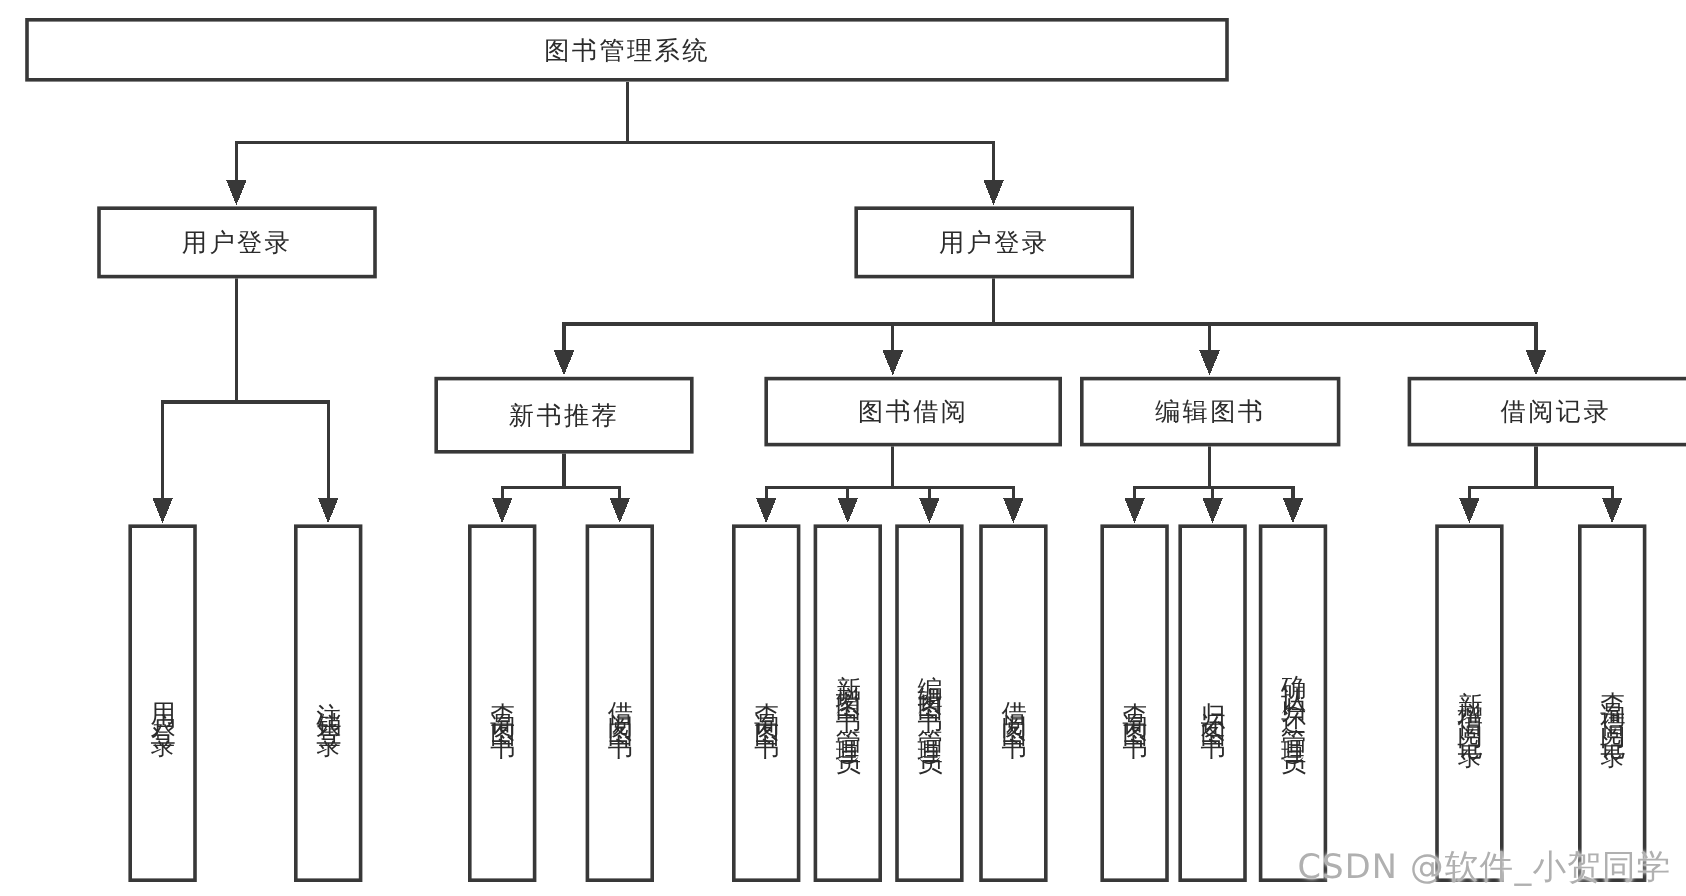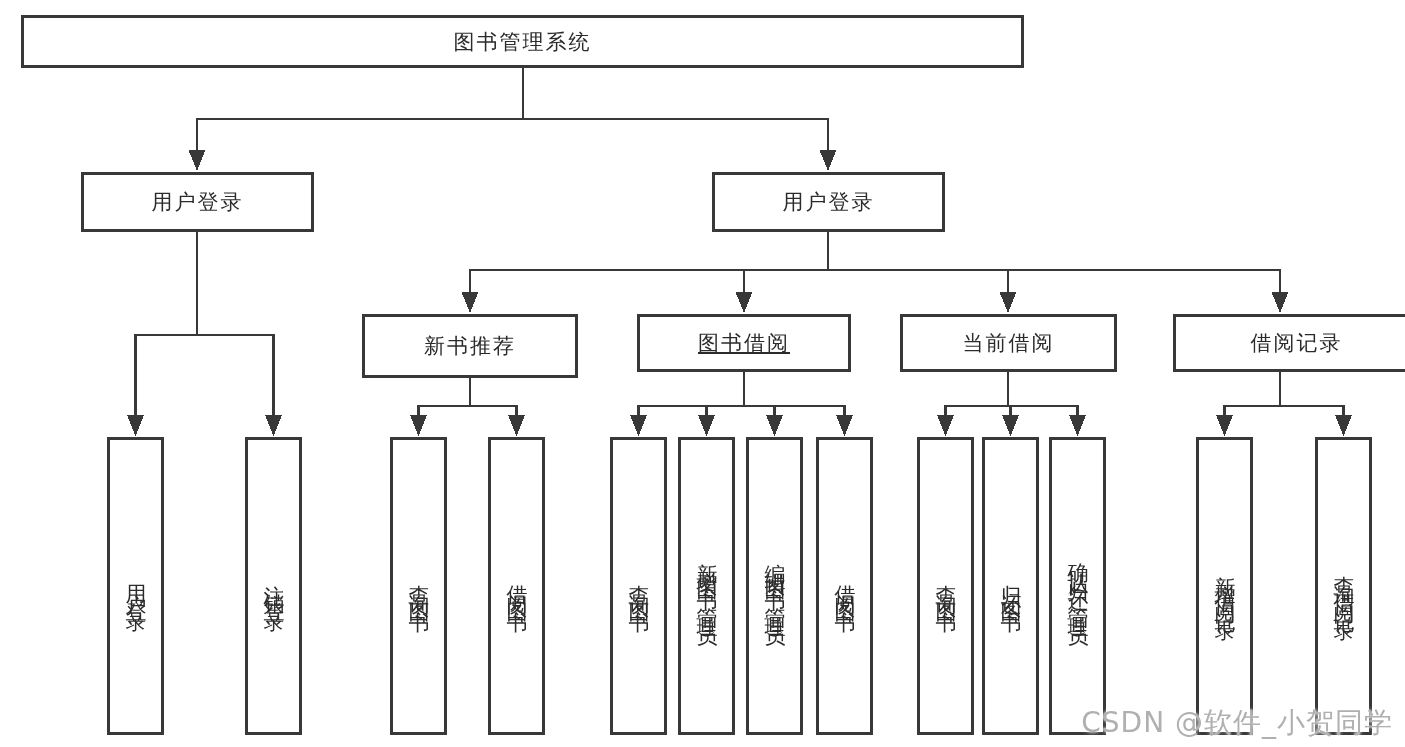"图书借阅" div.box { text-decoration: underline -> none; width: 214px -> 248px }
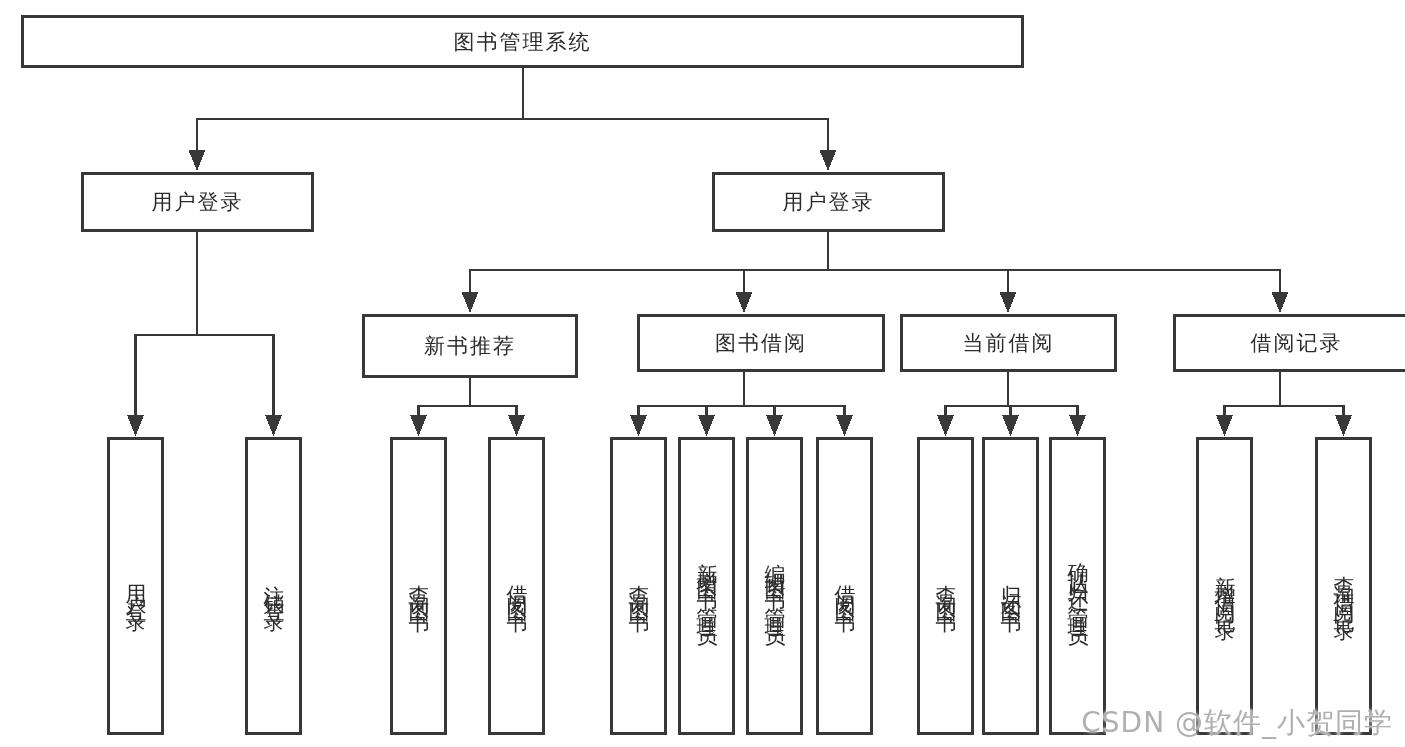"当前借阅" span { text: 当前借阅 -> 编辑图书 }
